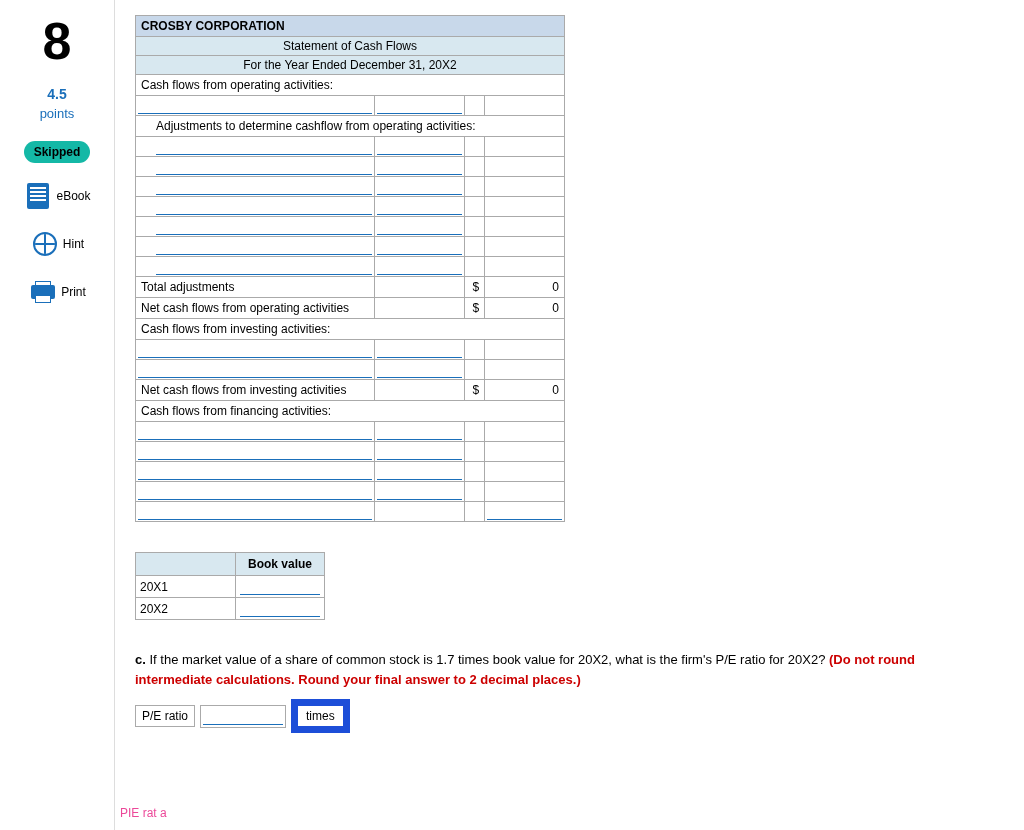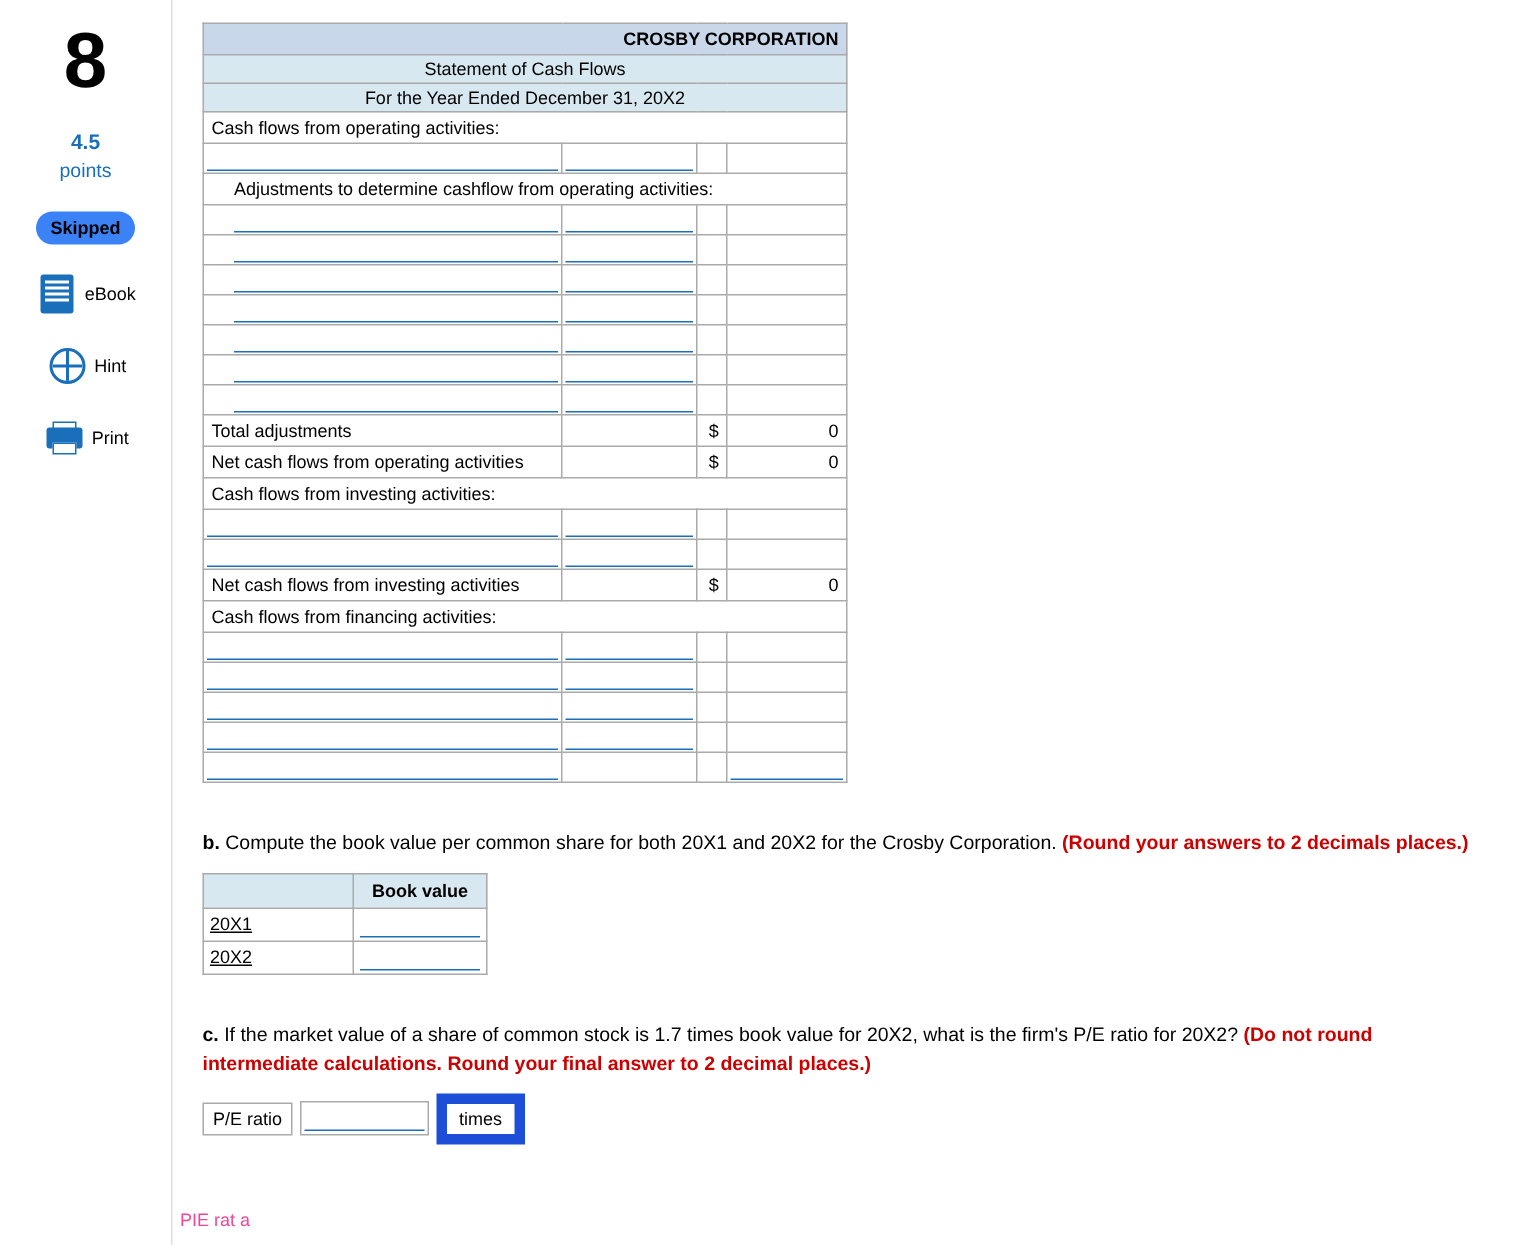"CROSBY CORPORATION" .statement-table .header-row td { text-align: right -> left }
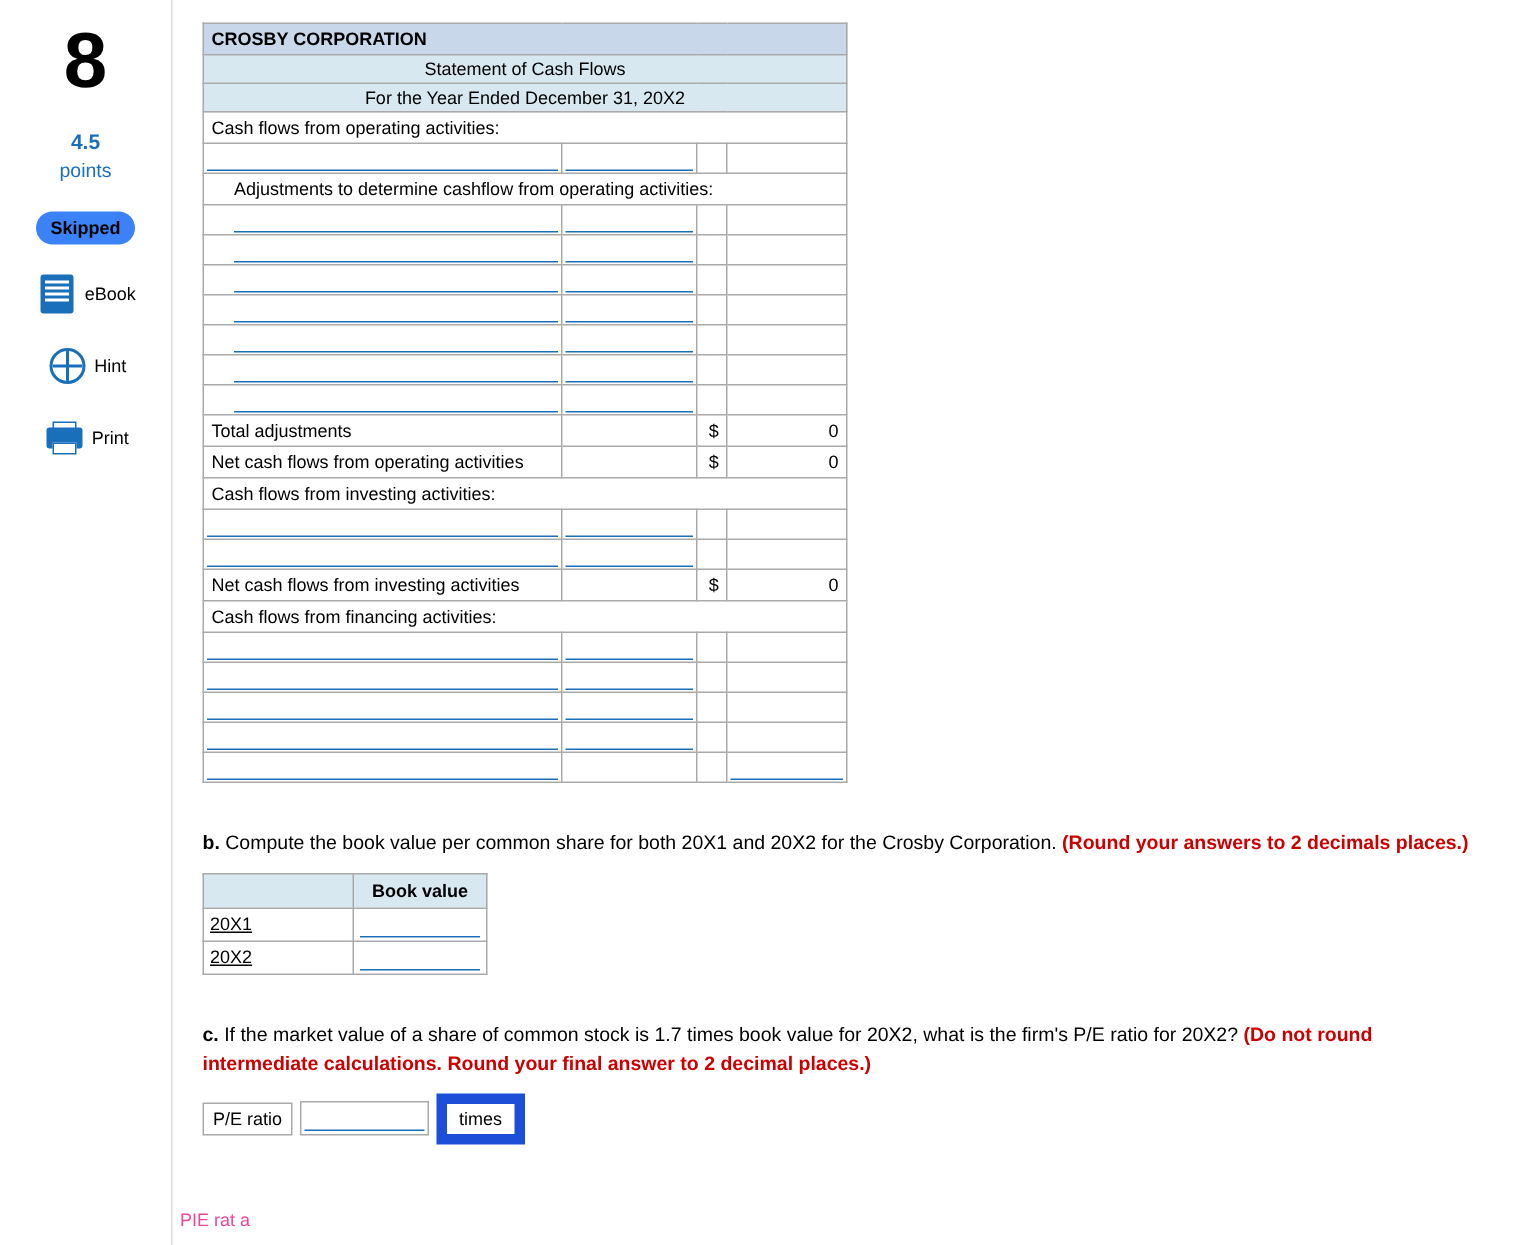"Skipped" .skipped-badge { background: #3b82f6 -> #14b8a6 }
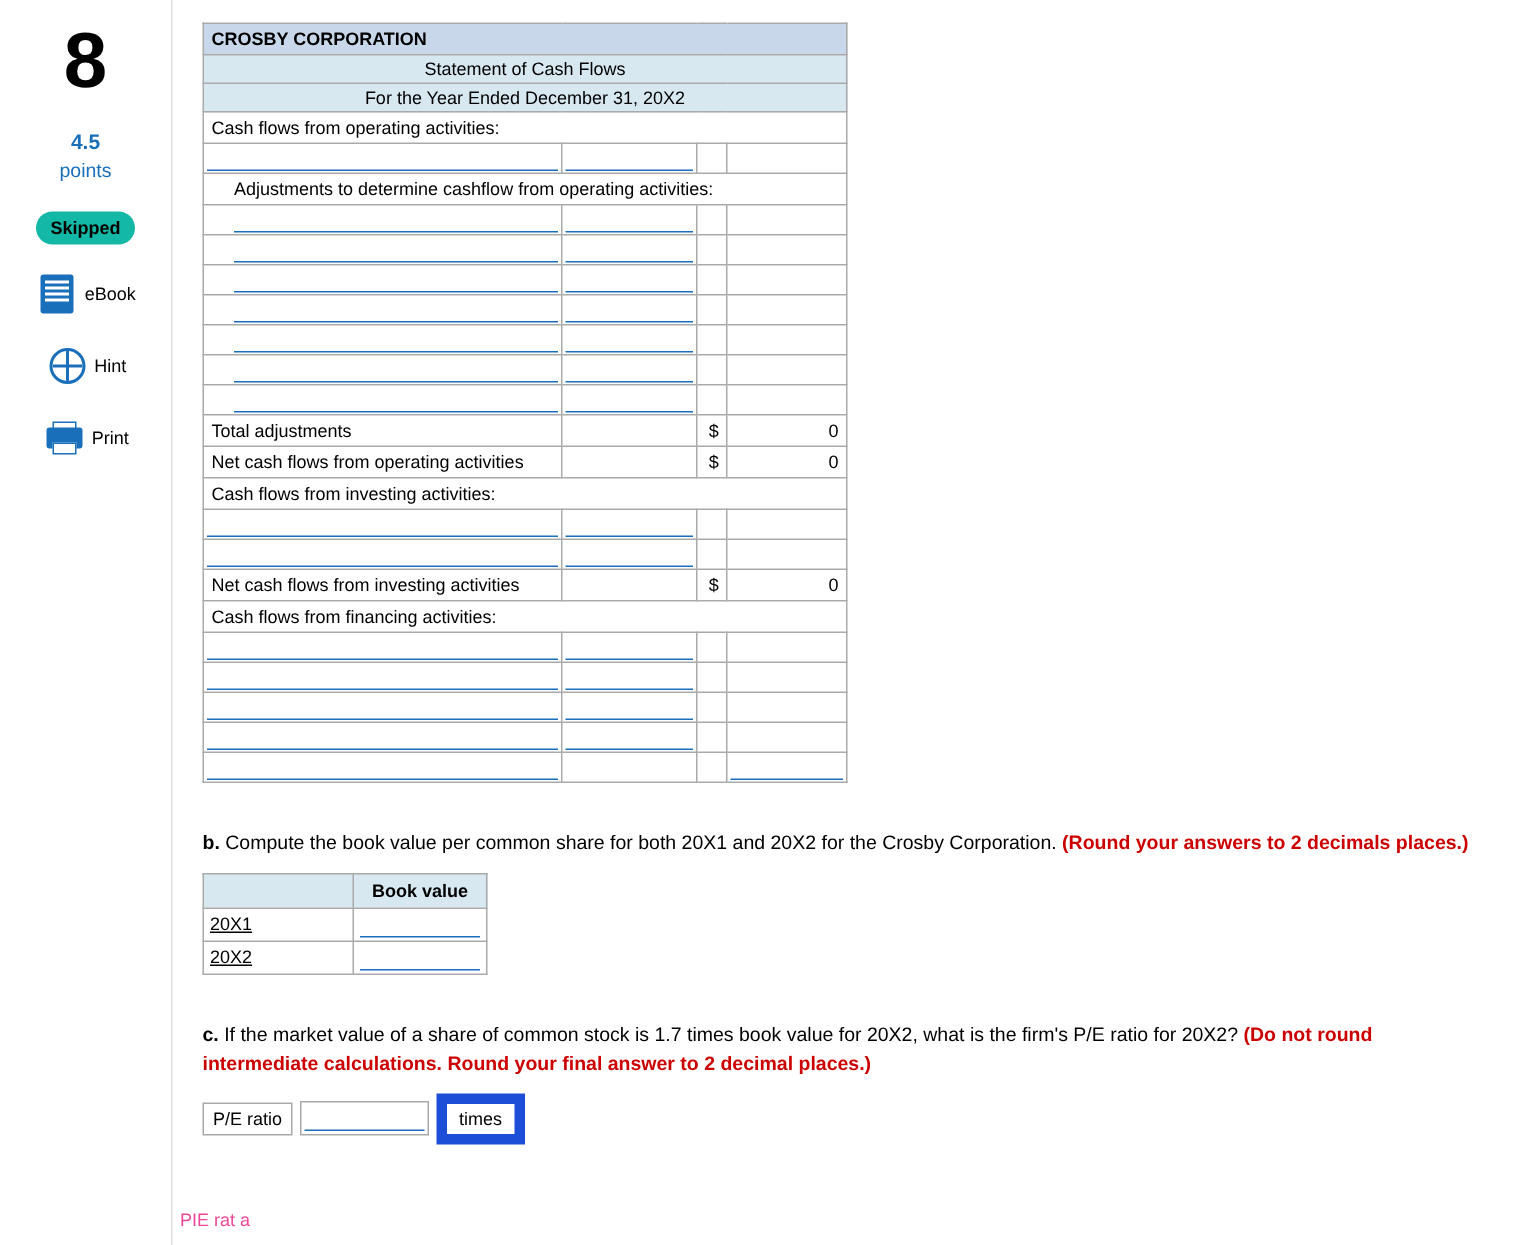"b. Compute the book value" div.part-text { html: <div> <strong>b.</strong> <span>Compute the book value per common share for both 20X1 and 20X2 for the Crosby Corporation.</span> <span>(Round your answers to 2 decimals places.)</span> </div> -> none }
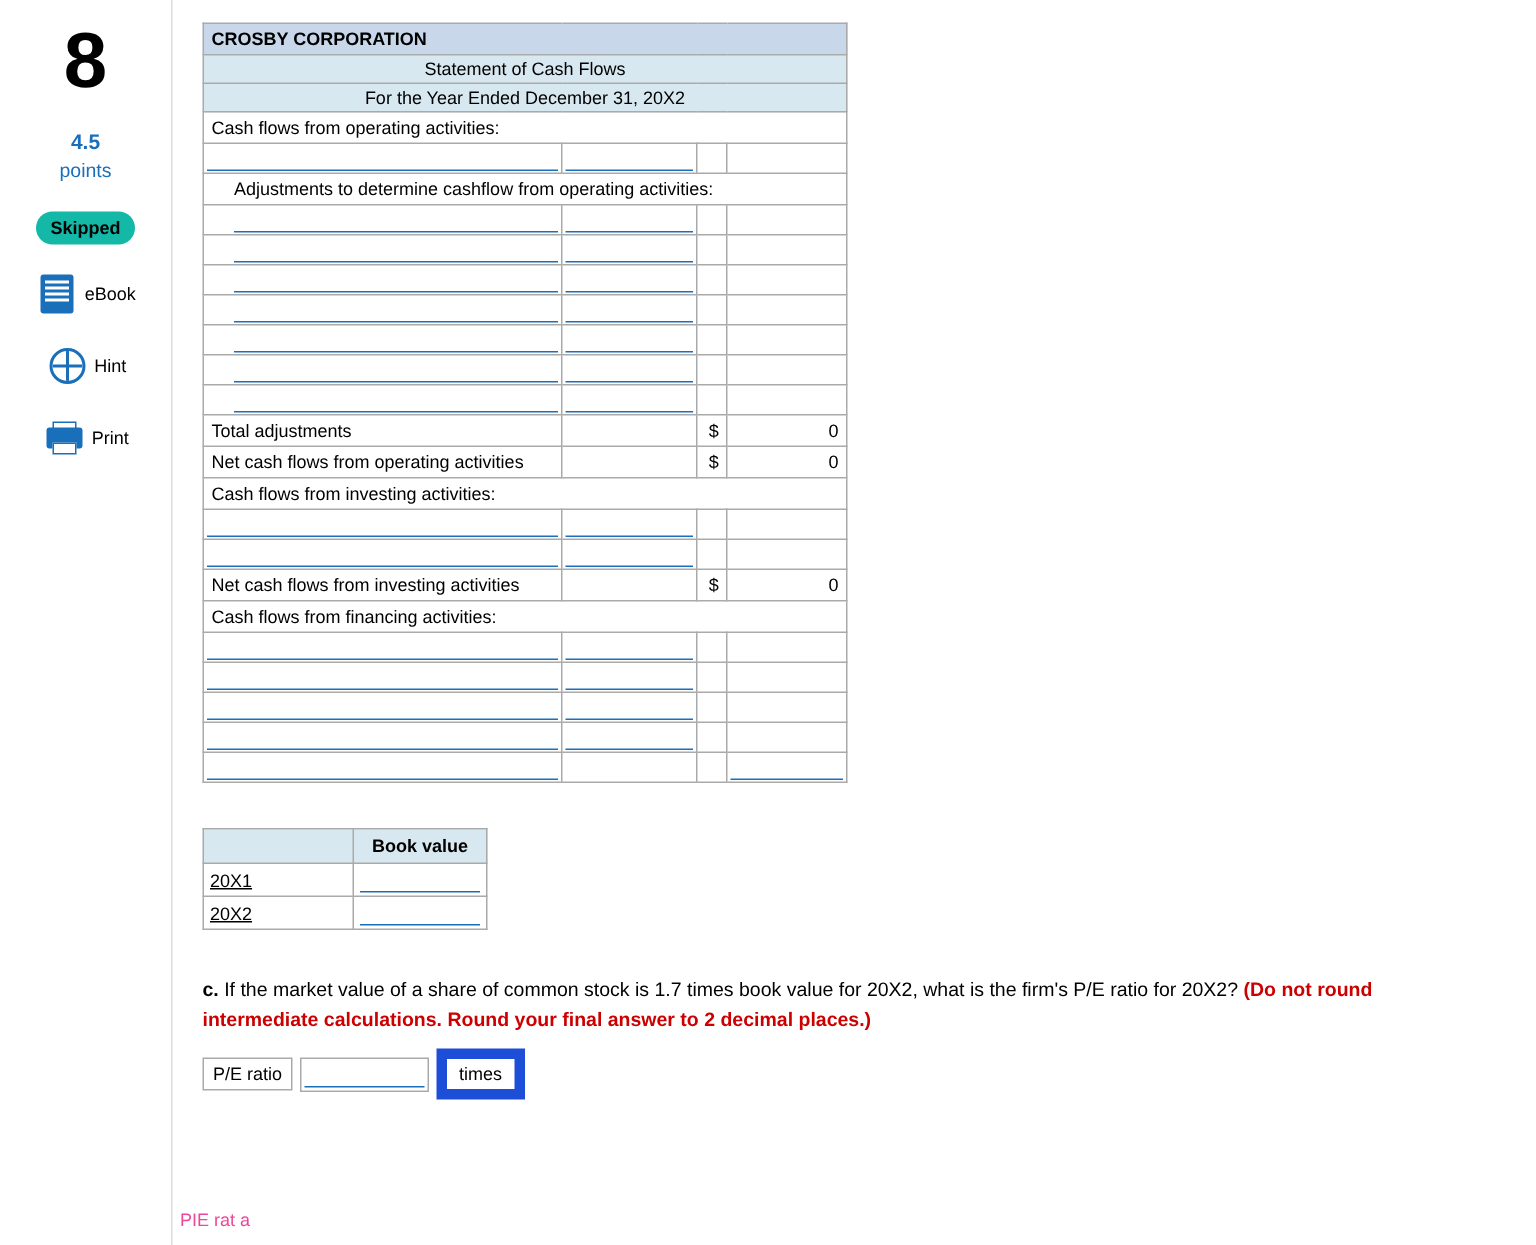"20X1" .book-value-table td { text-decoration: underline -> none }
